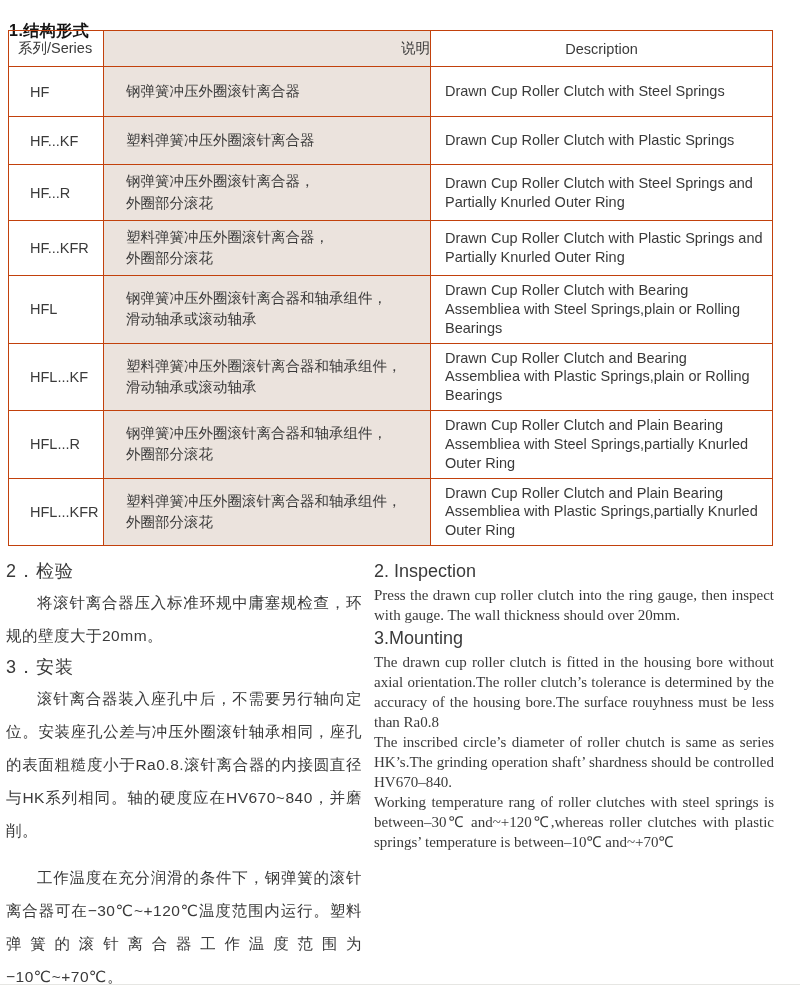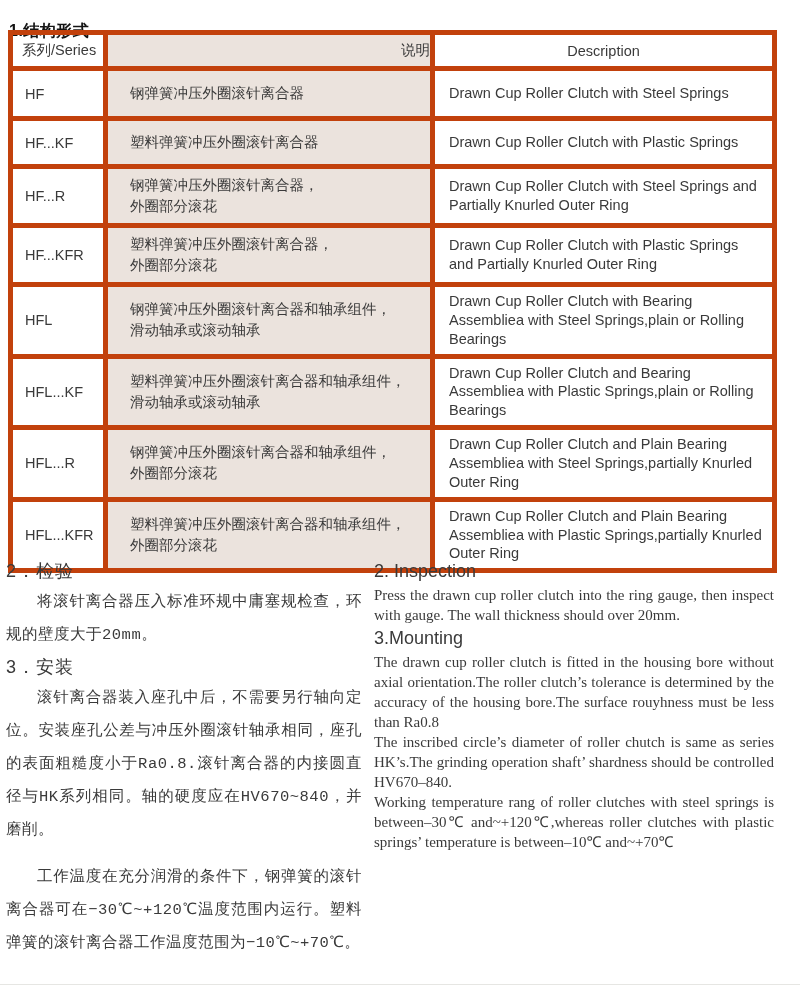"系列/Series" table.struct th, table.struct td { border: 5px solid #c2410c -> 1px solid #c2410c }
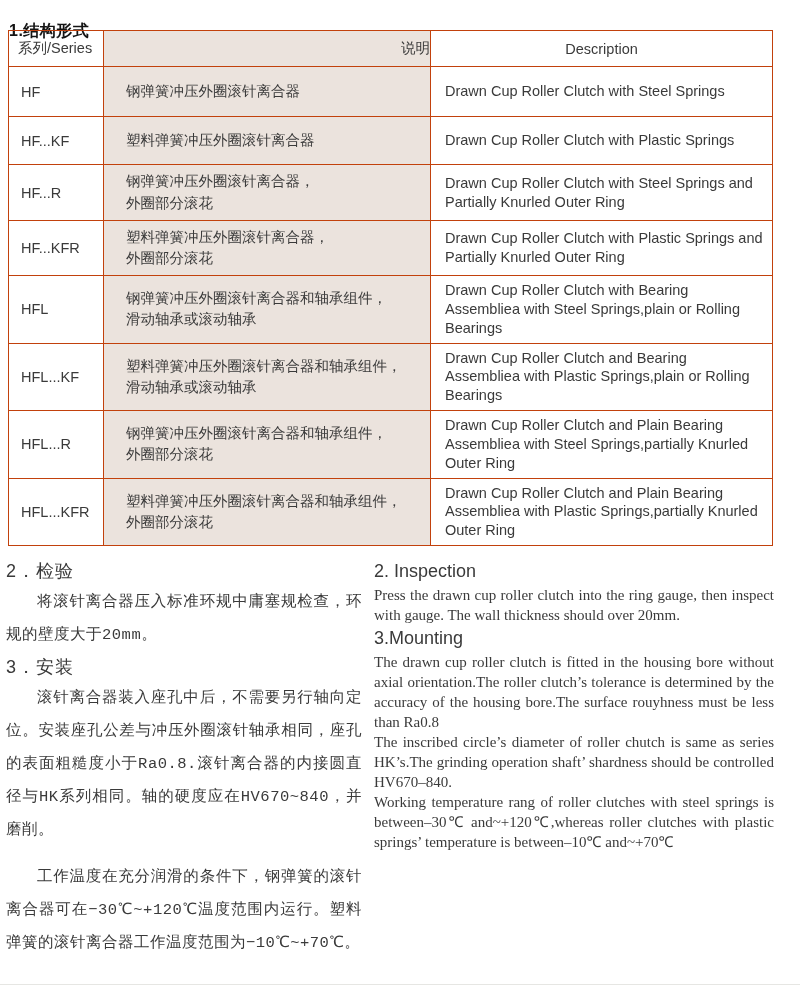"HF" td.series { padding-left: 12px -> 21px }
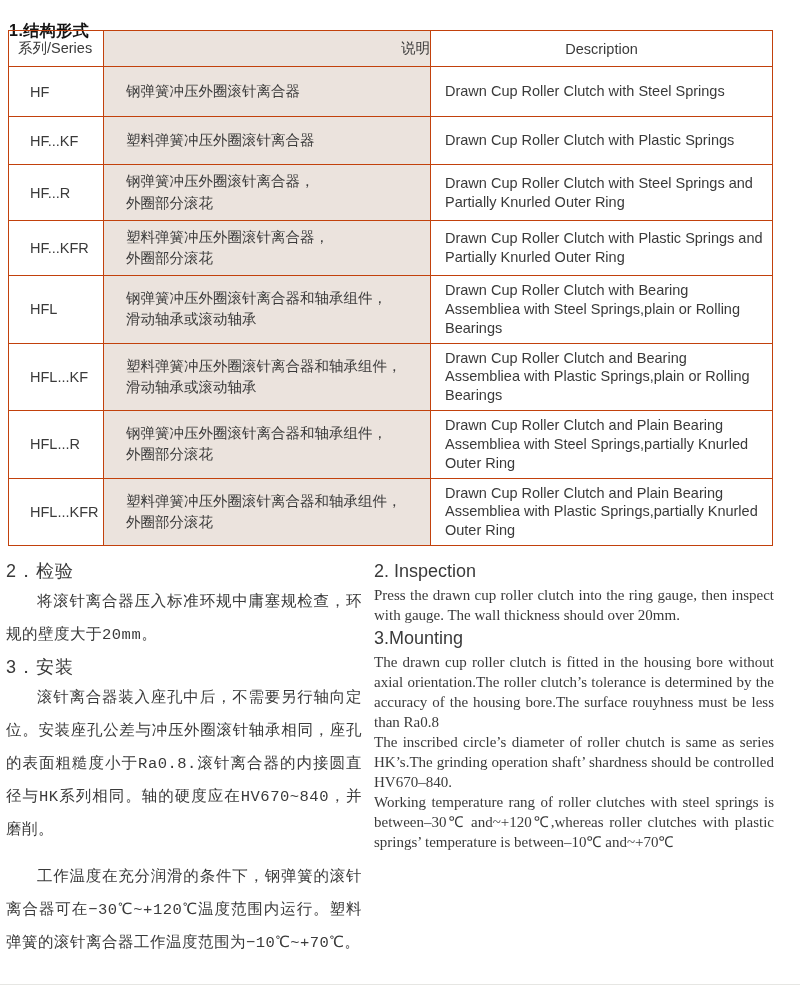"将滚针离合器压入标准环规中庸塞规检查，环规的壁度大于20mm。" .cn-para { font-family: Liberation Mono, monospace -> none }
